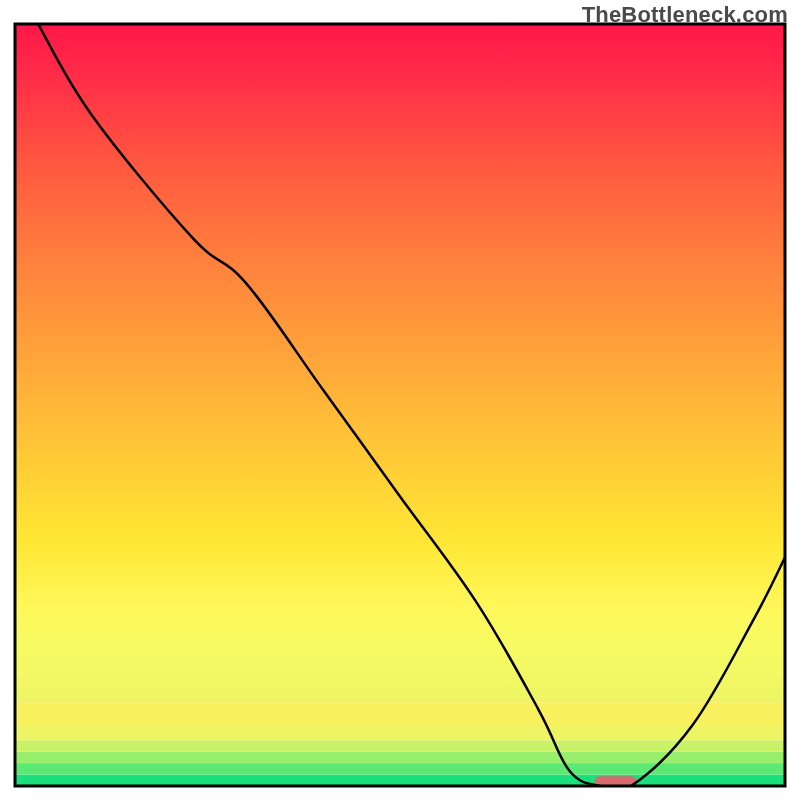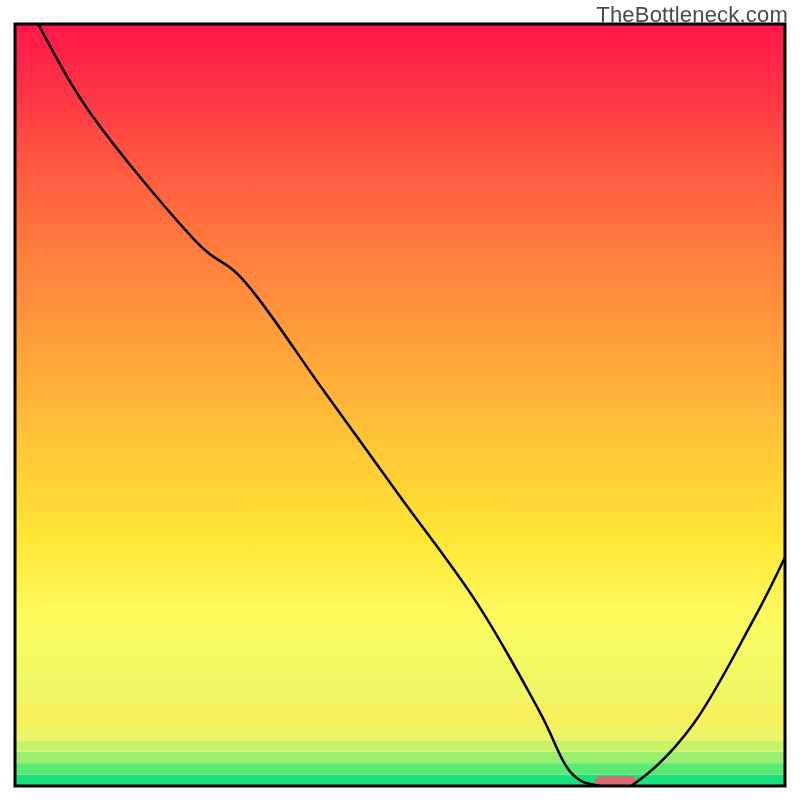"TheBottleneck.com" .watermark { font-weight: 400 -> 700 }
